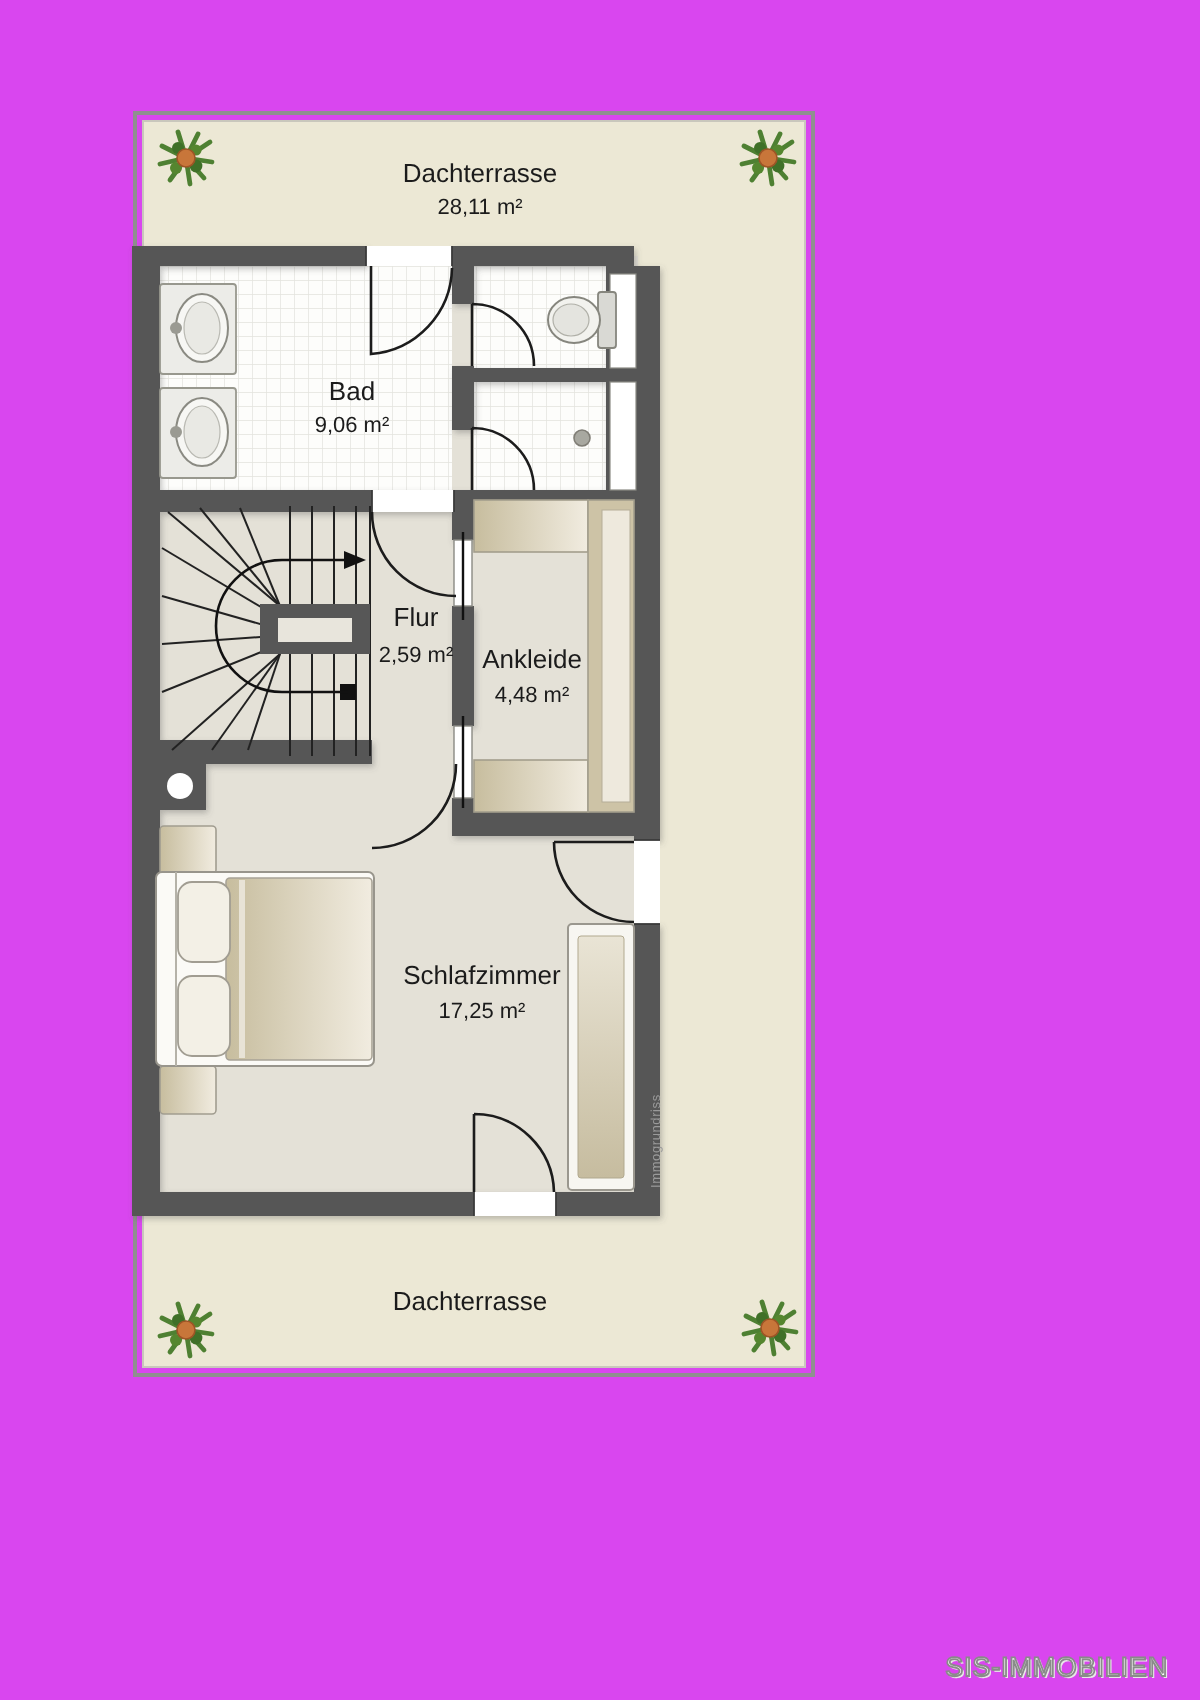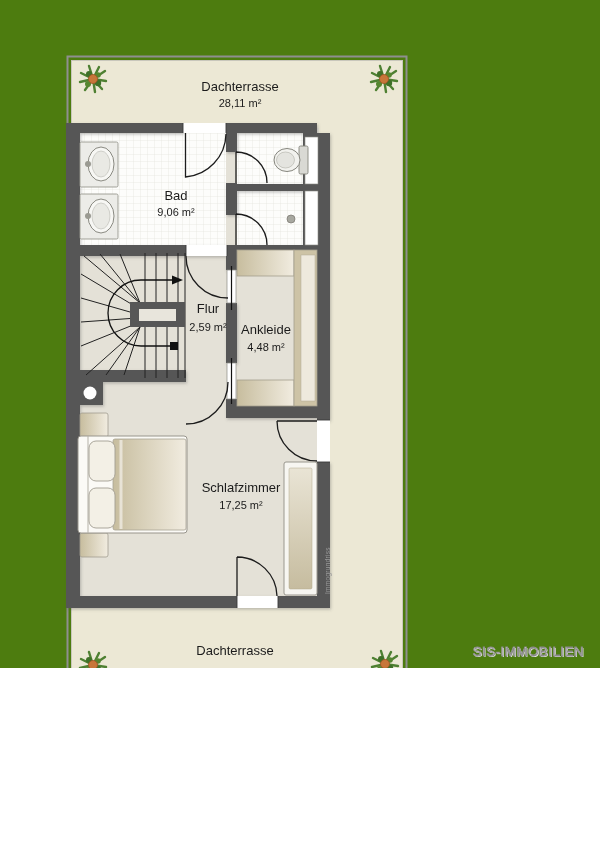"Dachterrasse" .page { background: #4d7c0f -> #d946ef; height: 668px -> 850px }
